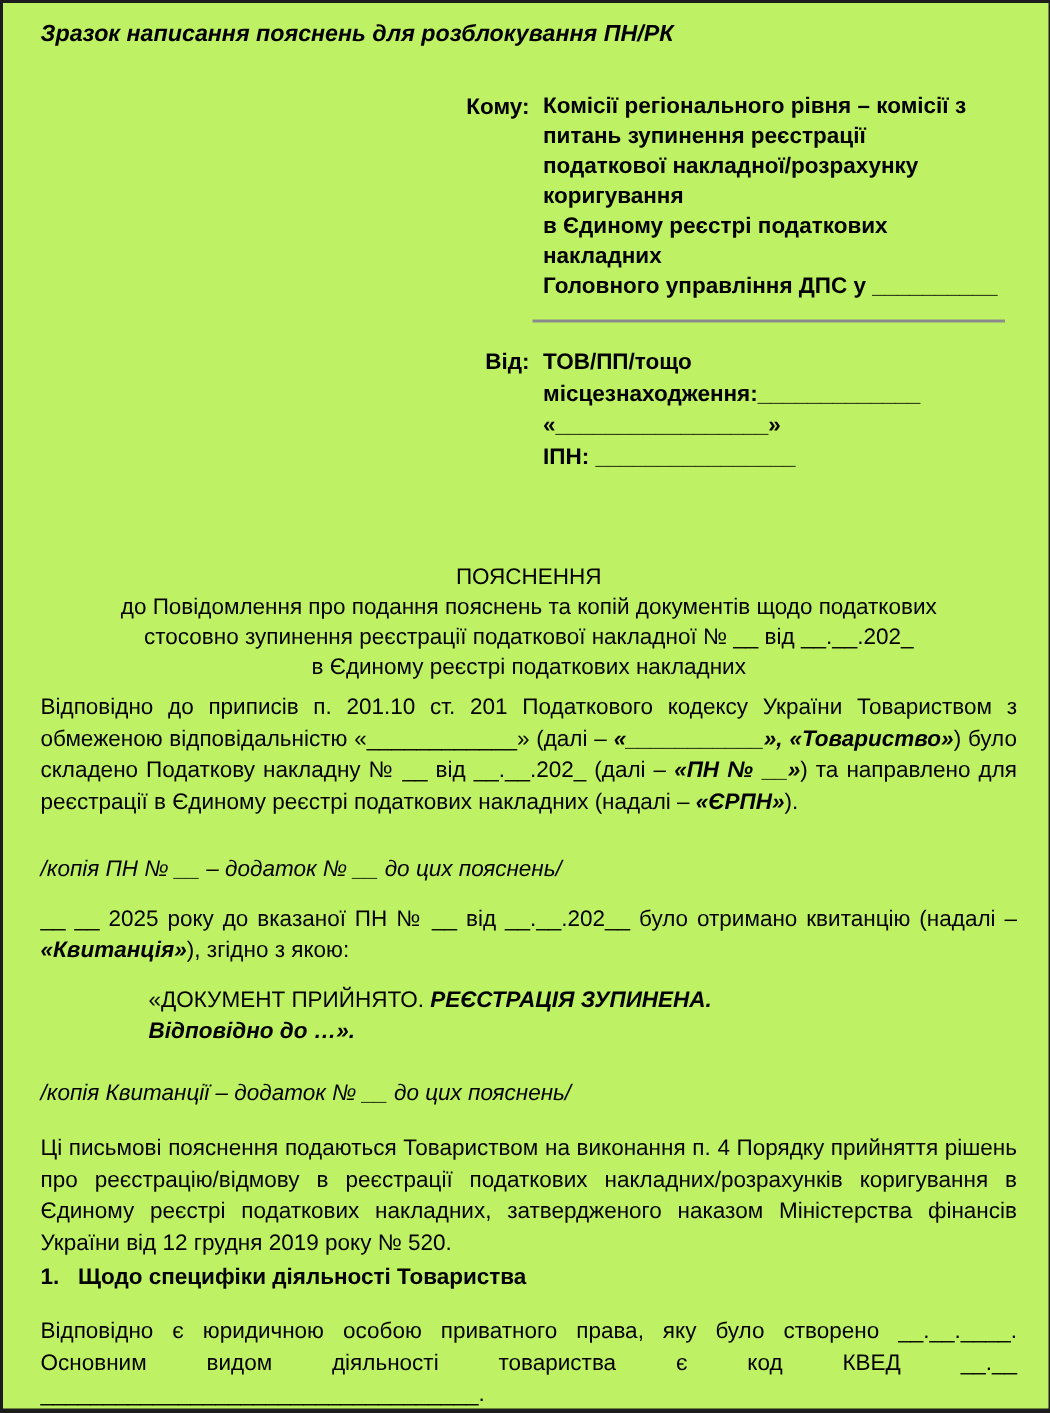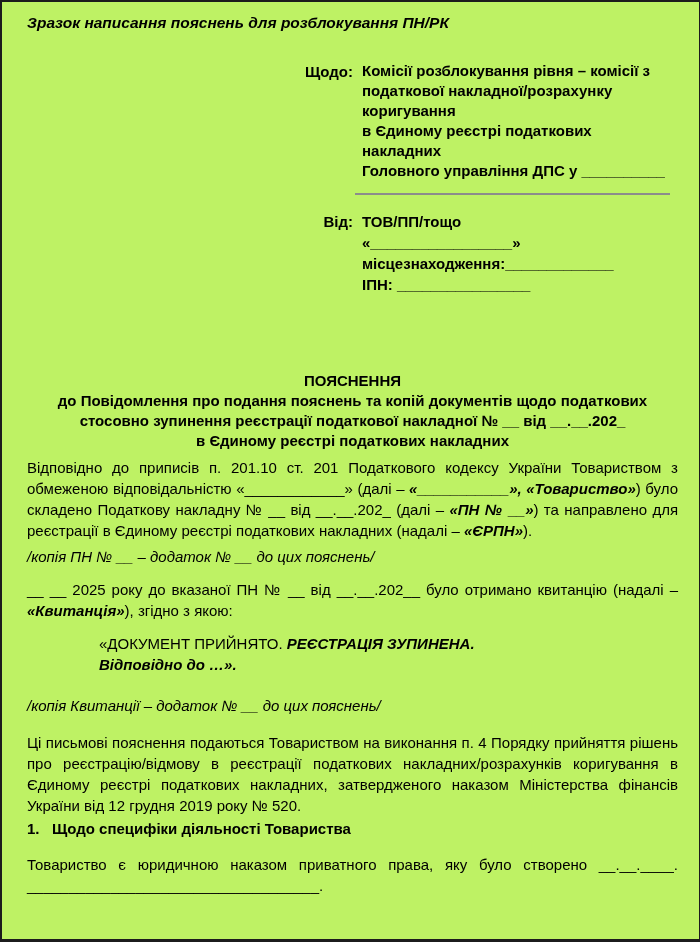"Щодо:" div.addr-label { text: Щодо -> Кому }
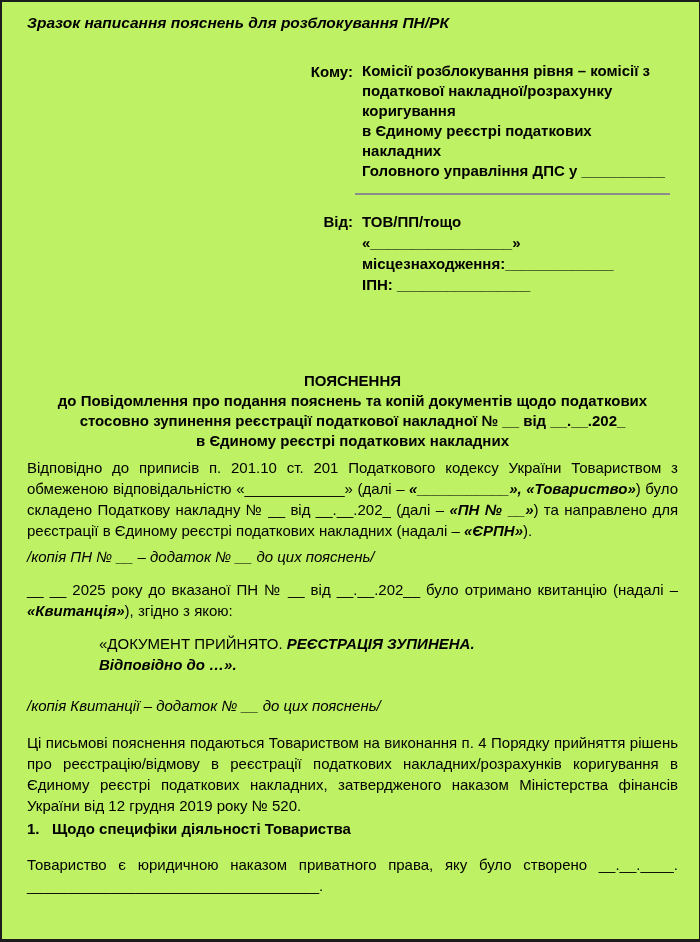"Комісії розблокування рівня – комісії" div { text: розблокування -> регіонального }
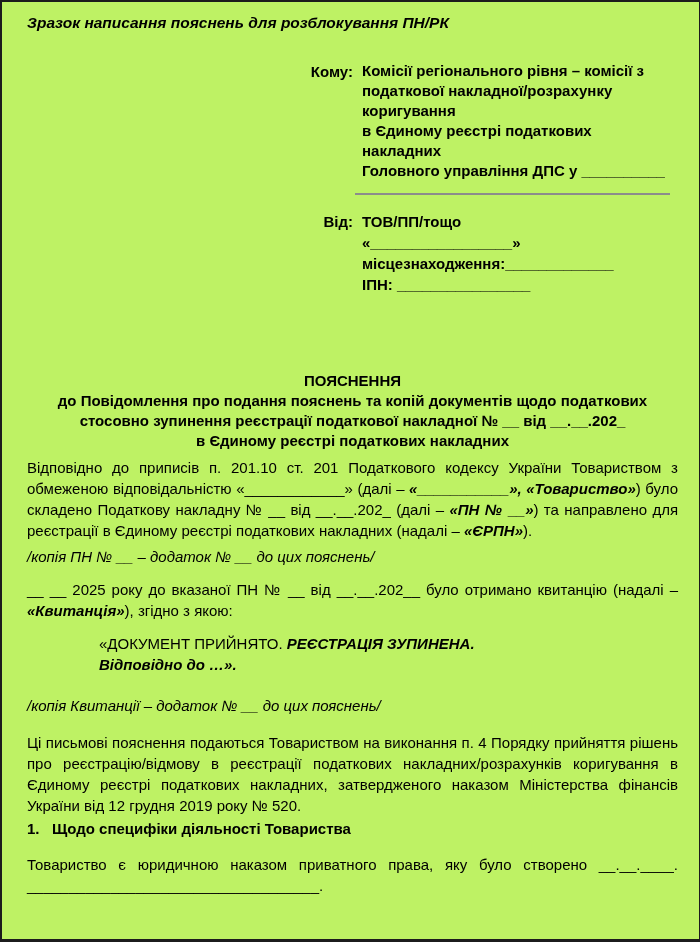"питань зупинення реєстрації" div { html: none -> <div>питань зупинення реєстрації</div> }
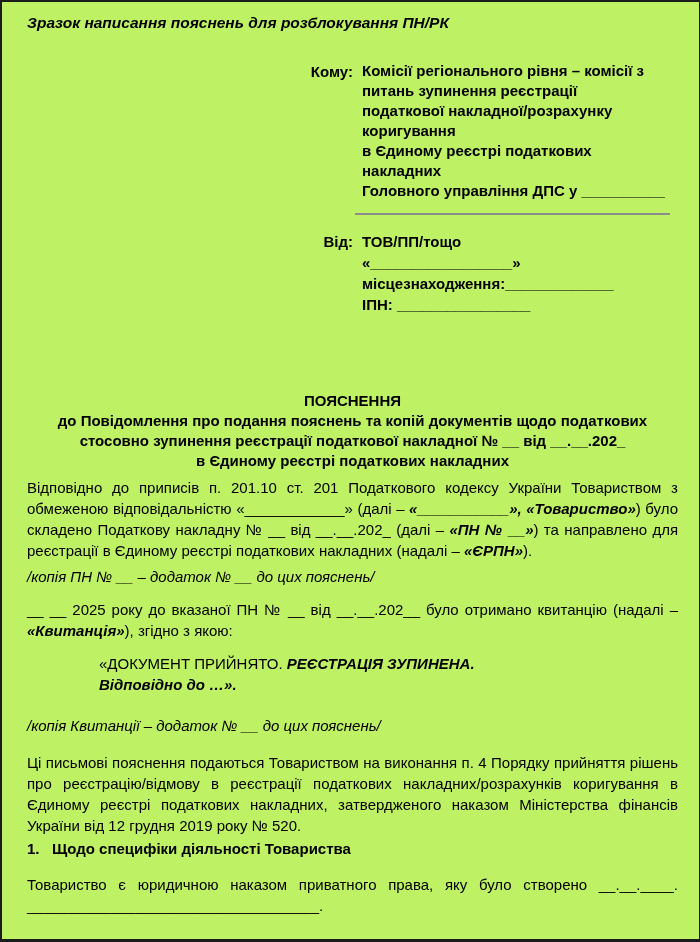"«_________________»" div { order: before "місцезнаходження:_____________" -> after "місцезнаходження:_____________" }
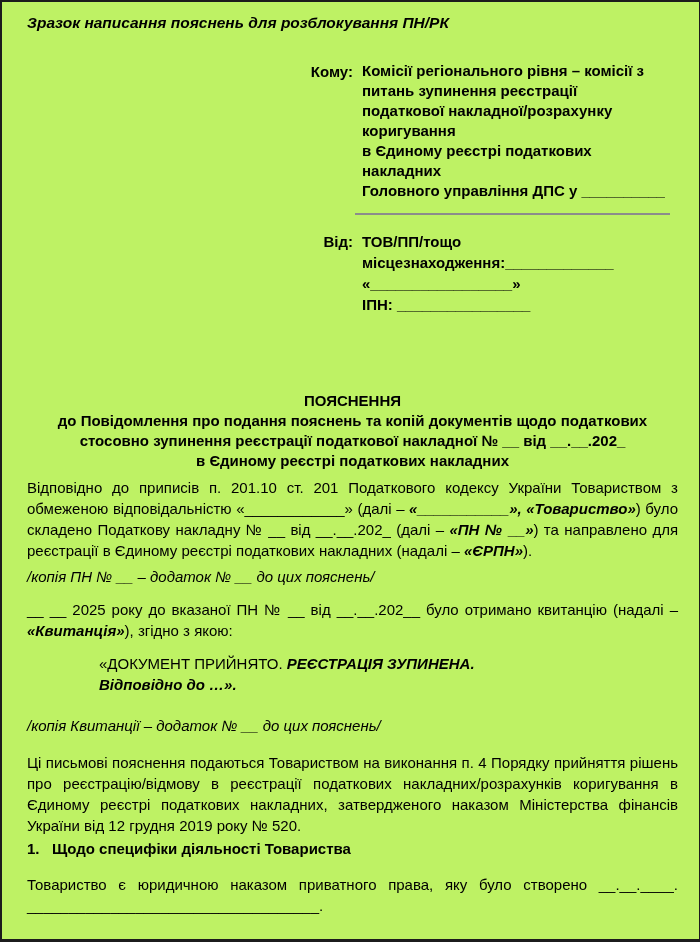"ПОЯСНЕННЯ" .heading { font-weight: bold -> normal; margin-top: 76px -> 60px }
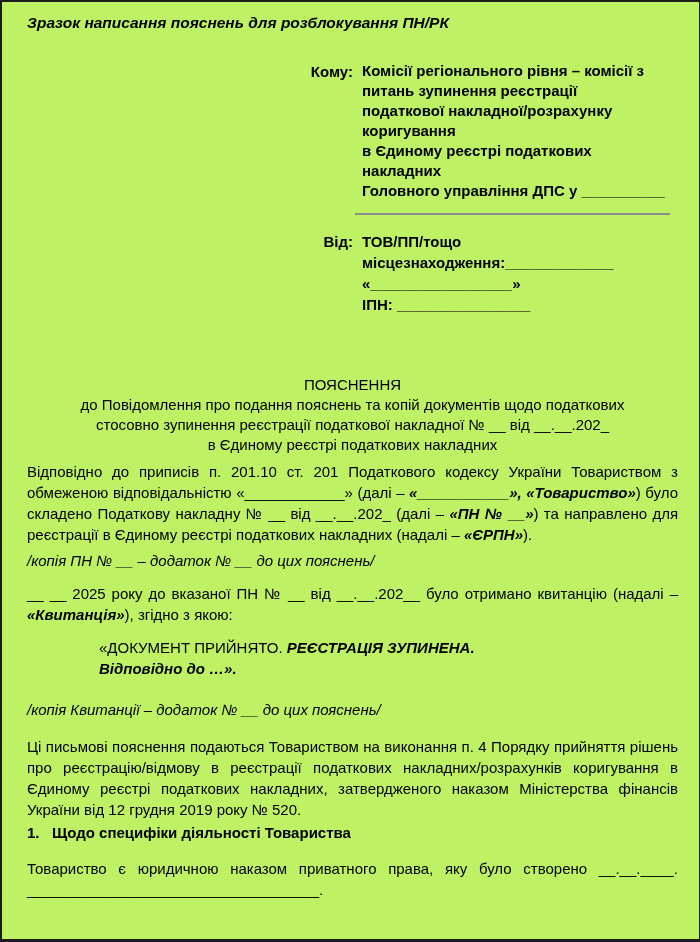"/копія ПН № __ –" .note { margin-top: 5px -> 24px }
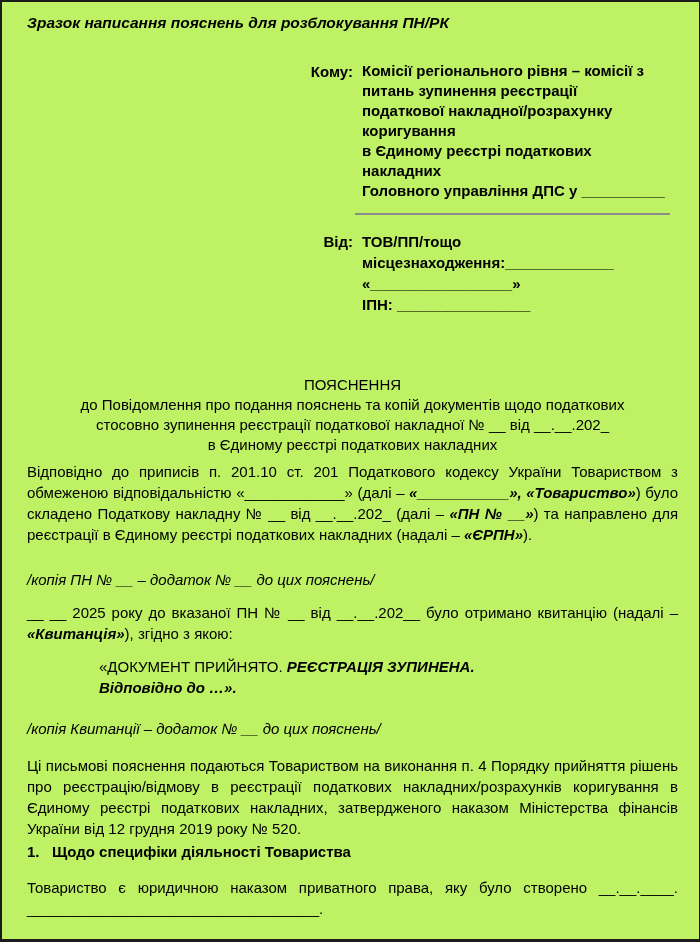"Товариство є юридичною наказом" div.jline { text: Товариство є юридичною наказом -> Відповідно є юридичною особою }
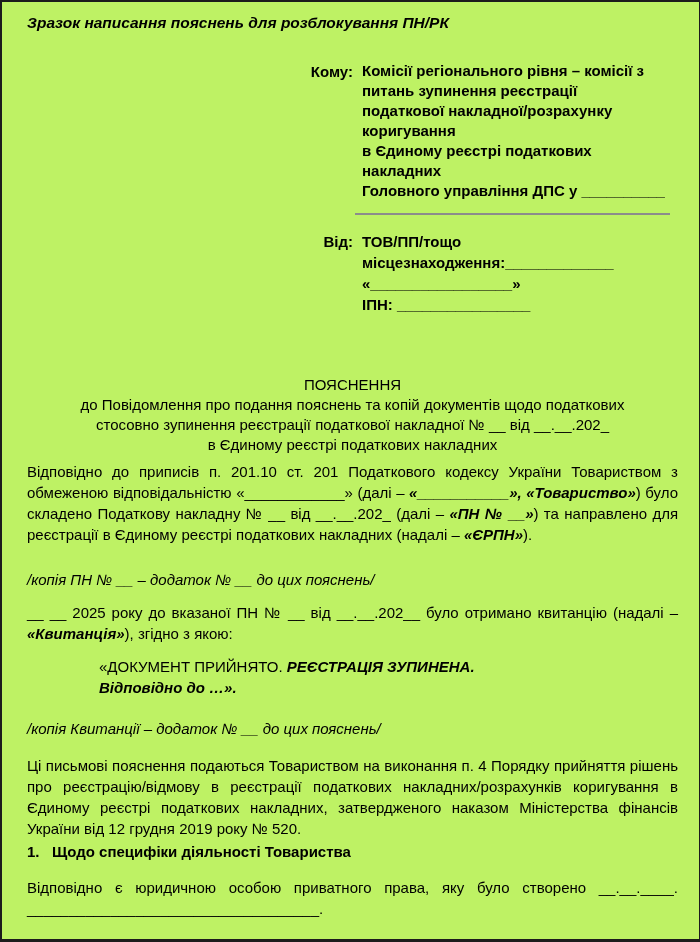"Основним видом діяльності товариства є" div.jline { html: none -> <div>Основним видом діяльності товариства є код КВЕД __.__</div> }
